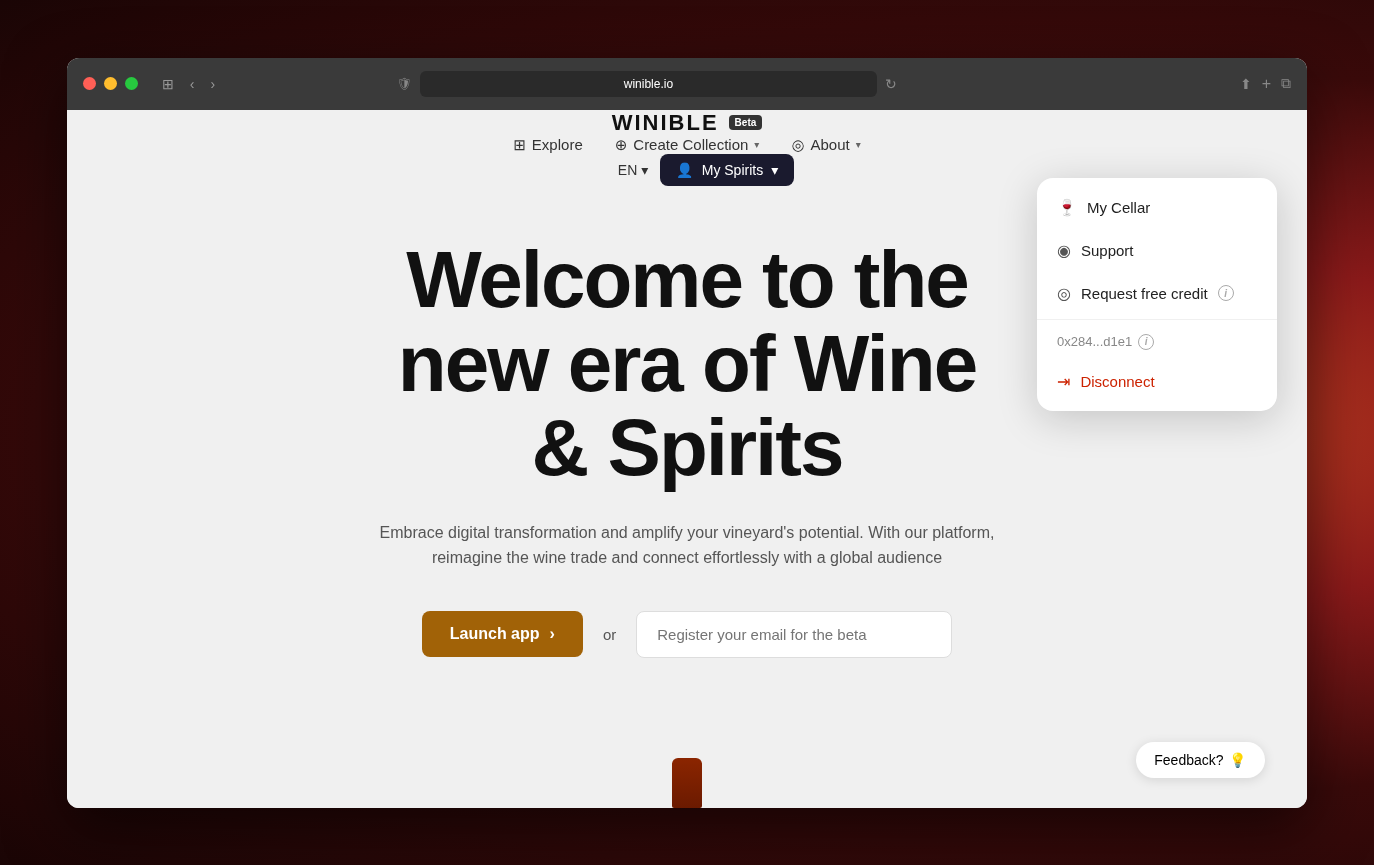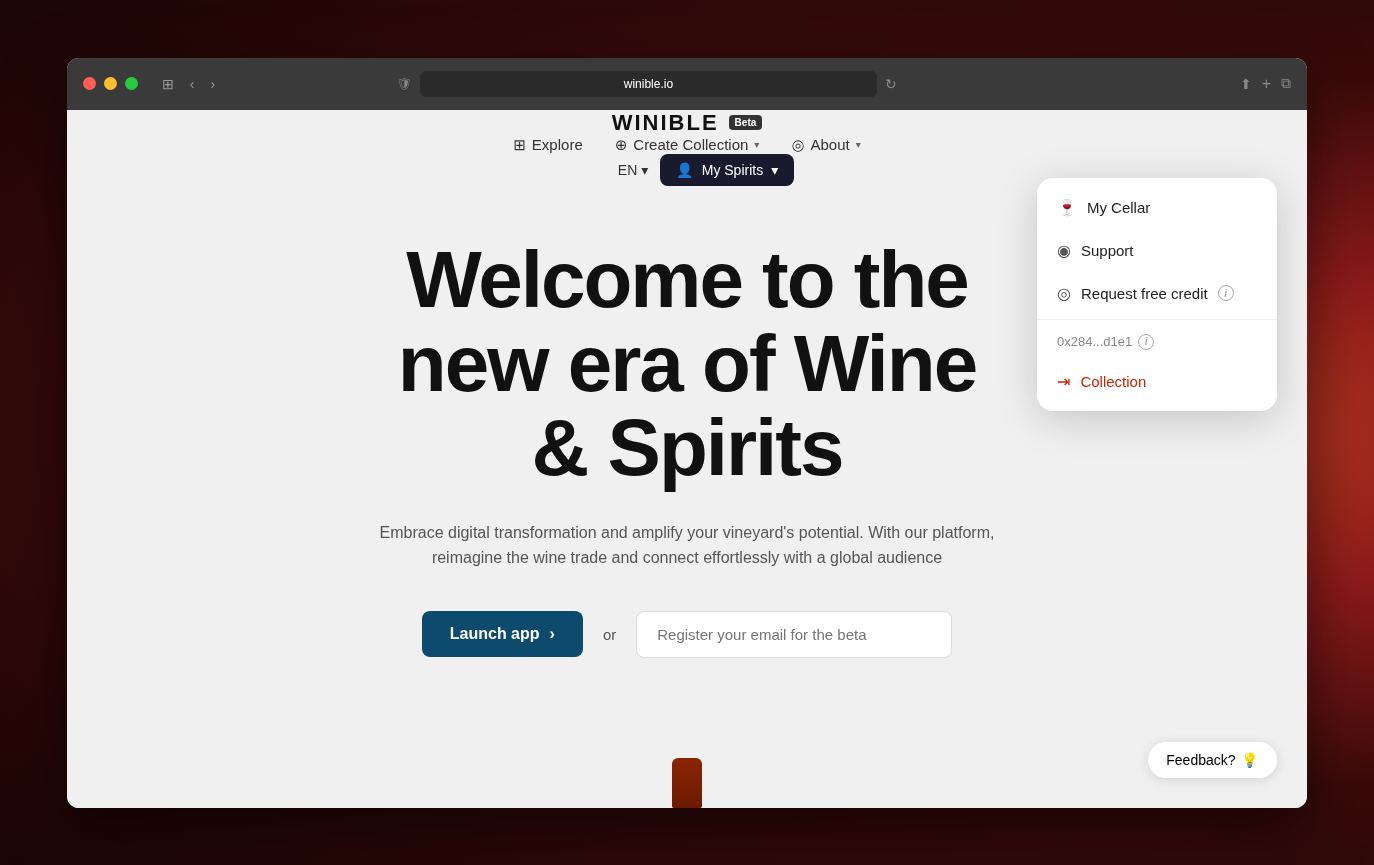"Collection" span { text: Collection -> Disconnect }
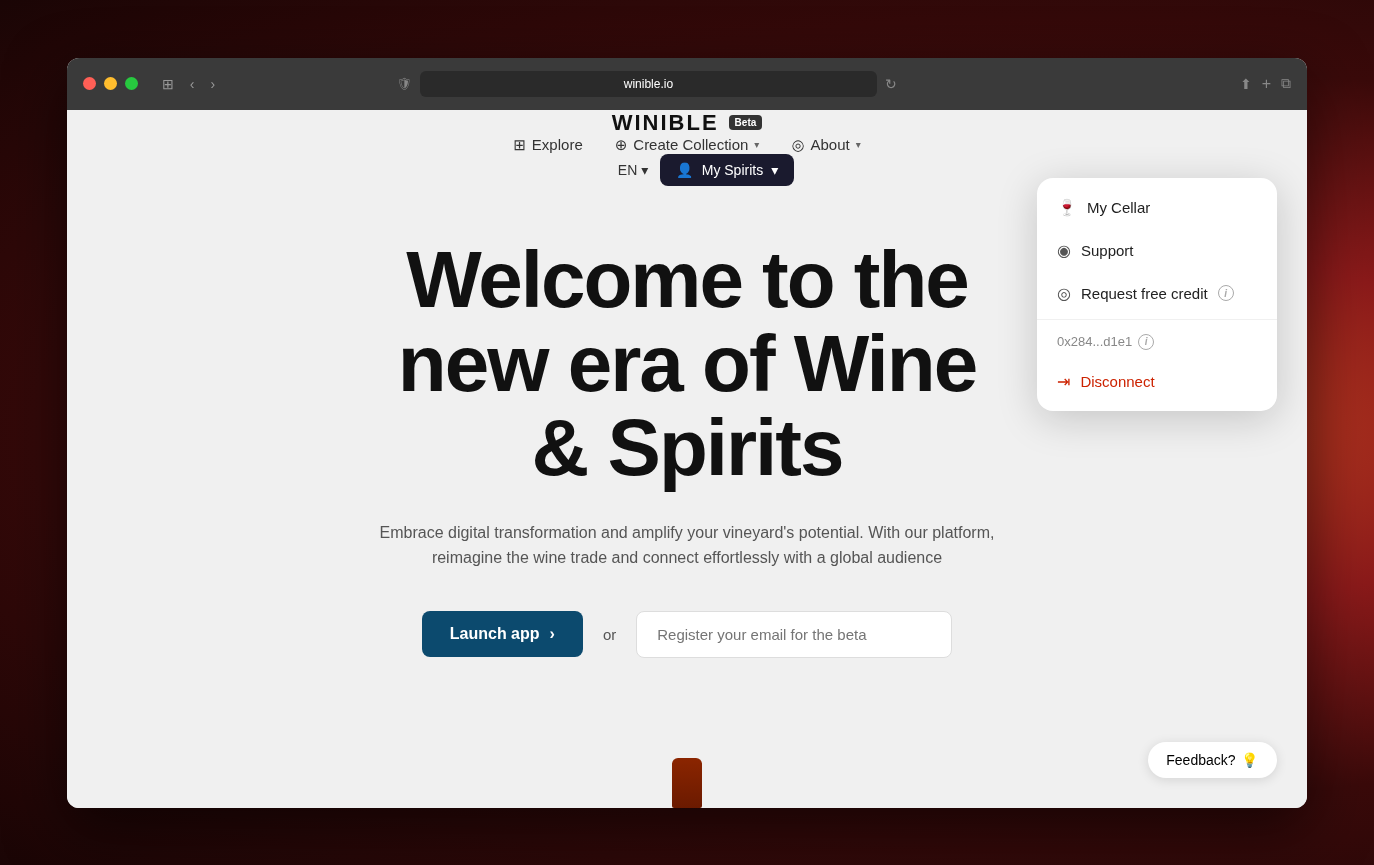"Launch app" .launch-btn { background: #0c4a6e -> #a16207 }
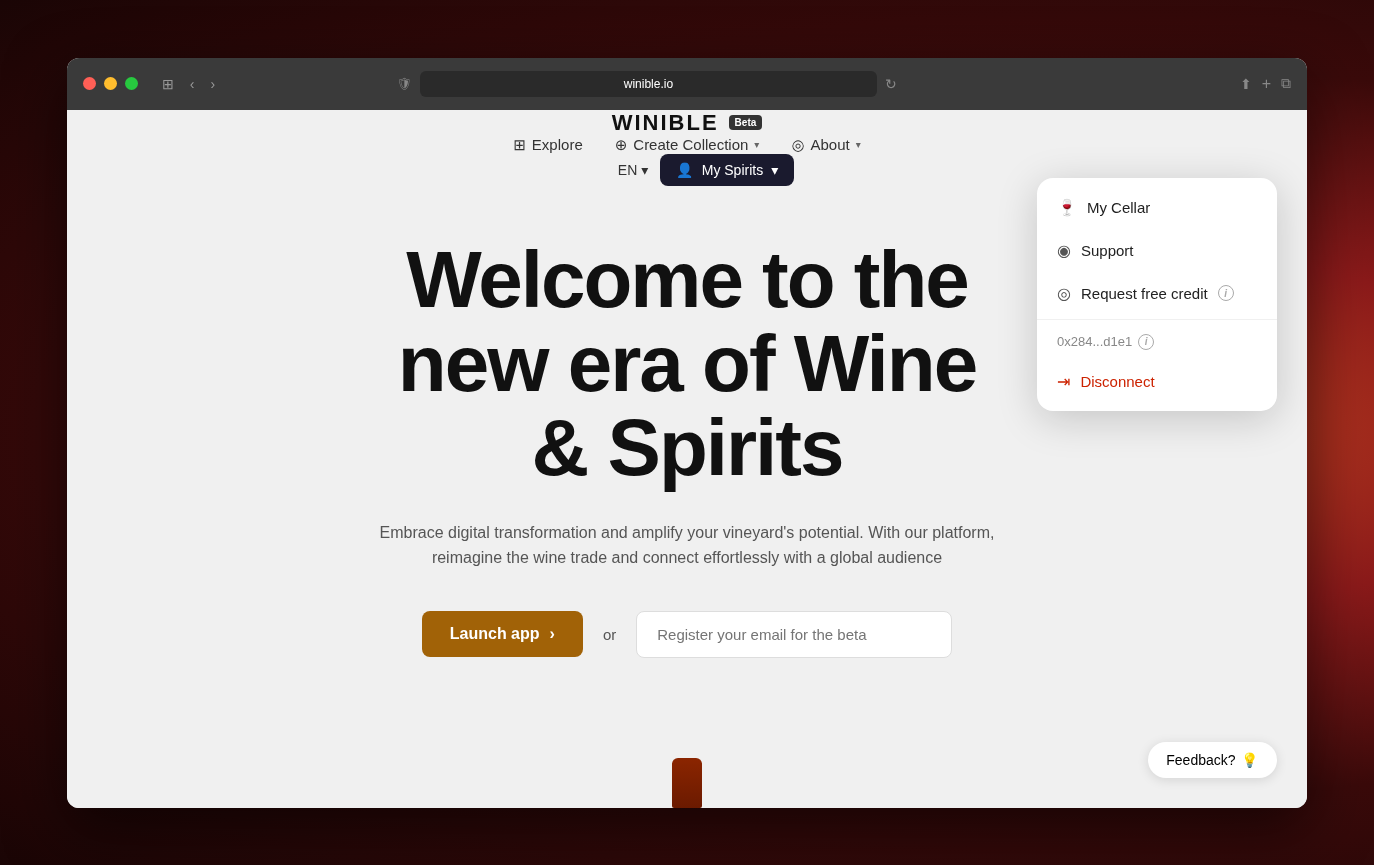"Feedback?" .feedback-btn { right: 30px -> 42px }
